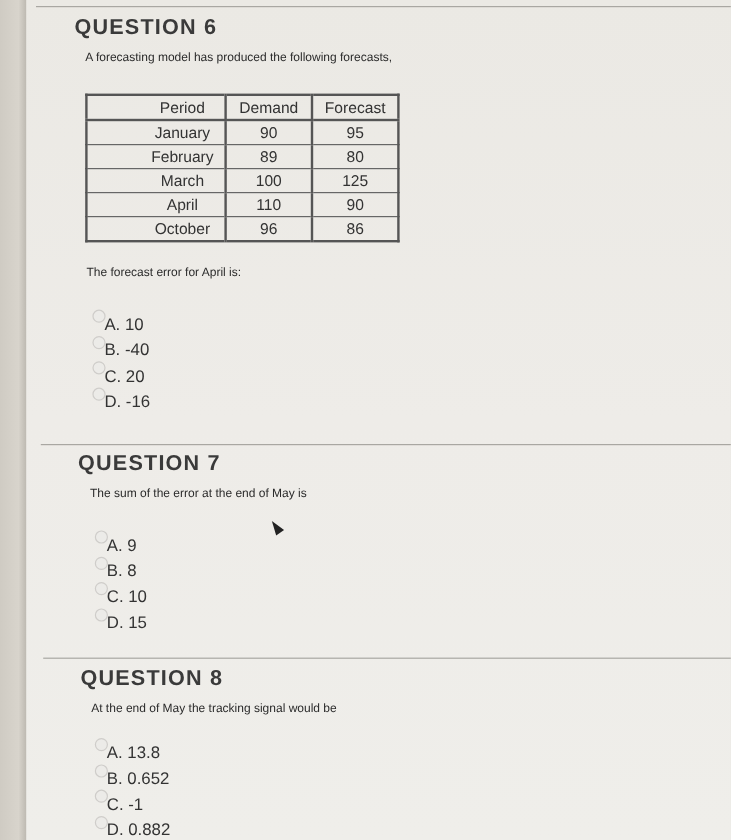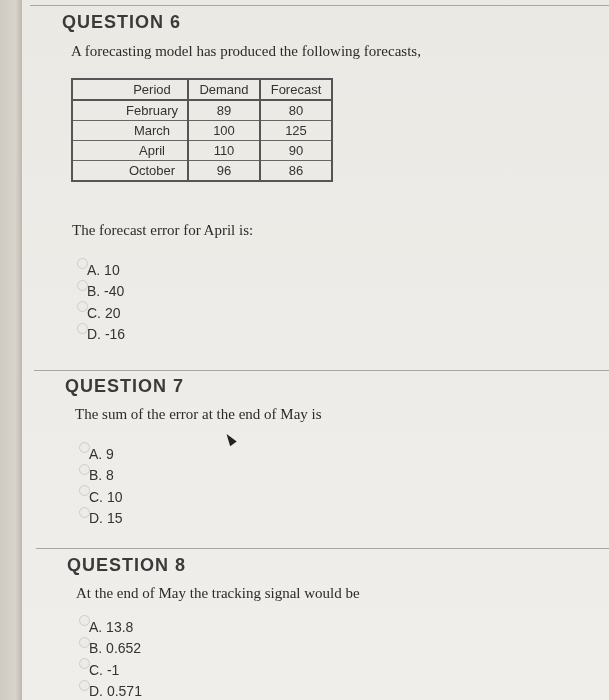"A forecasting model has produced" .q-text { font-family: Liberation Serif, serif -> none; font-size: 15px -> 10px }
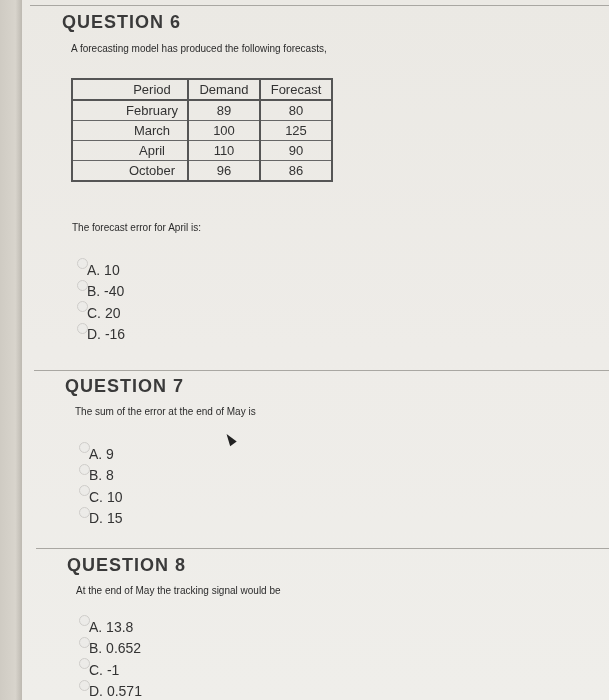"January" tr { html: none -> <tr> <td>January</td> <td>90</td> <td>95</td> </tr> }
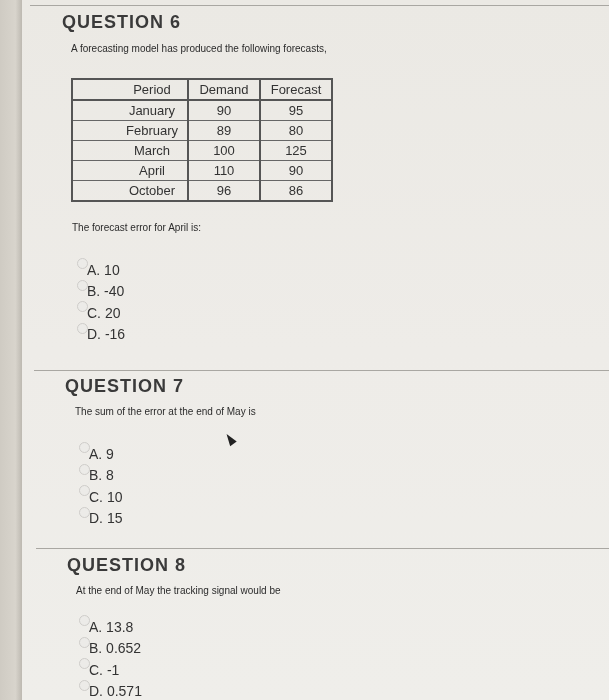"D. 0.571" span.opt-label { text: 0.571 -> 0.882 }
